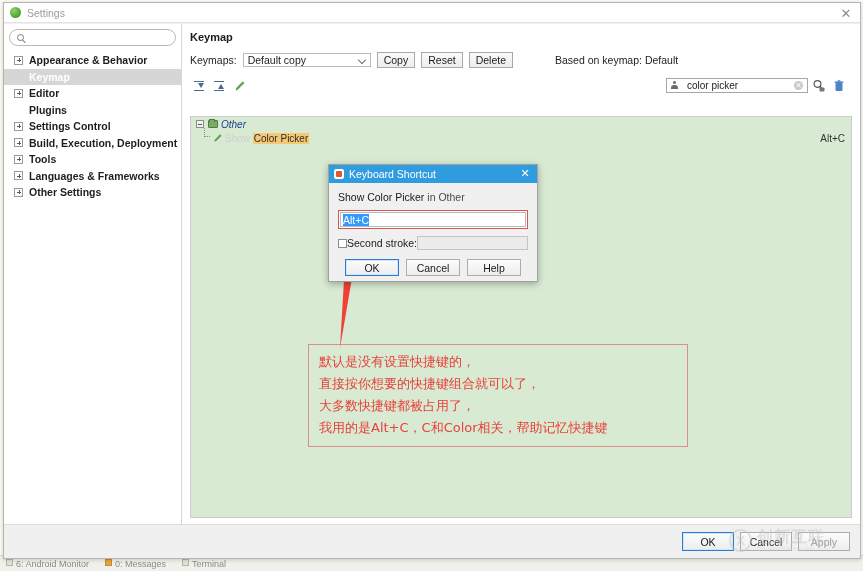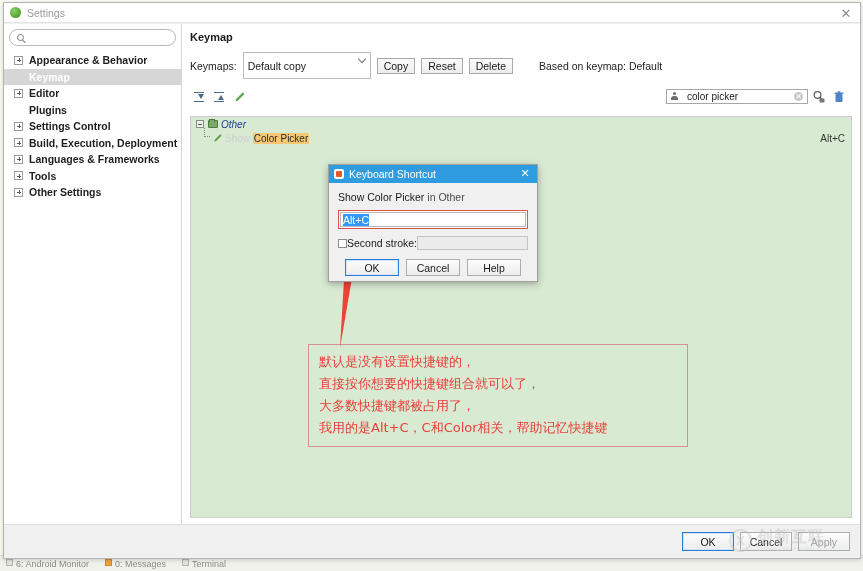"Default copy" .combo { height: 27px -> 14px }
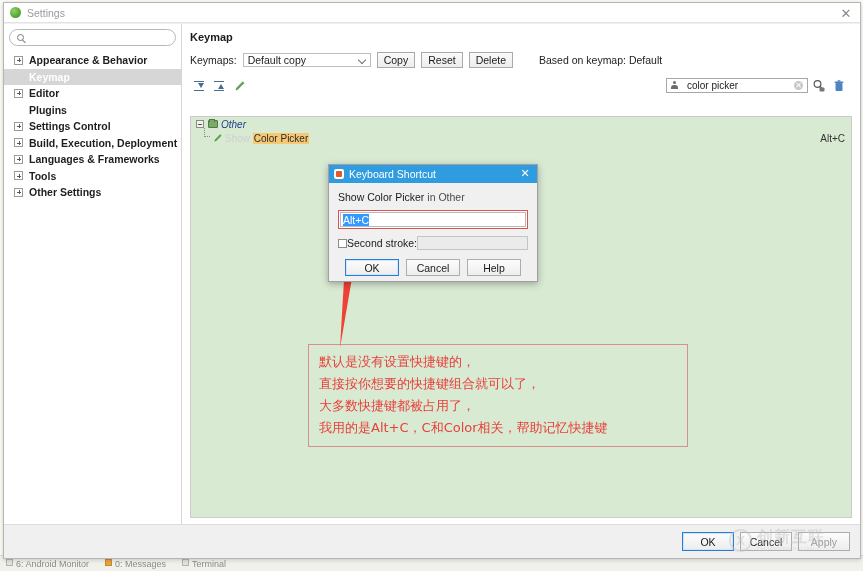"Based on keymap: Default" .based { margin-left: 20px -> 36px }
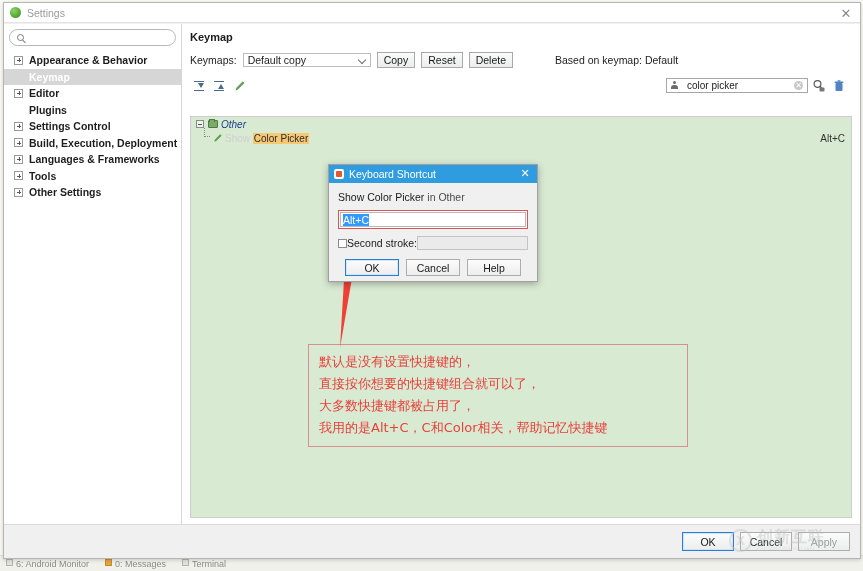"Languages & Frameworks" div.tree-row { order: before "Tools" -> after "Tools" }
